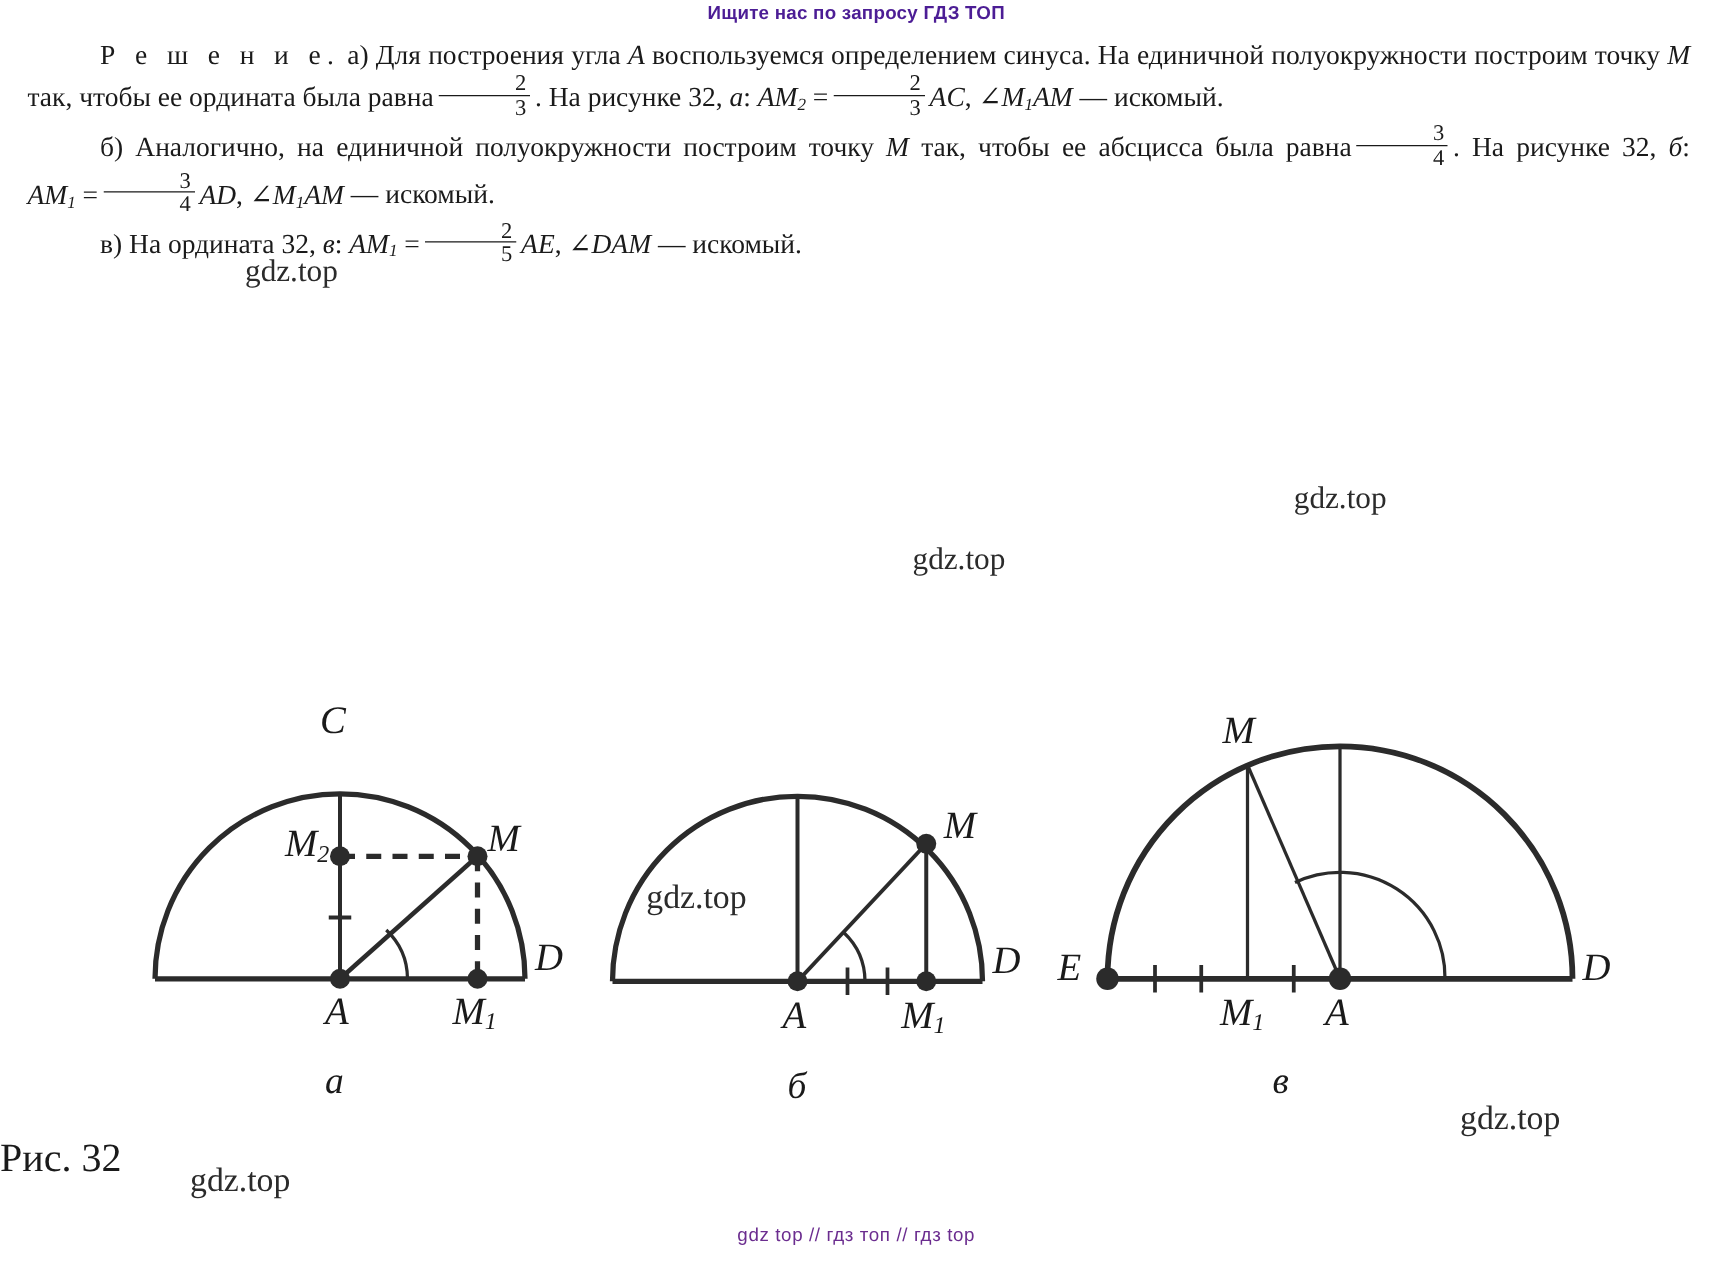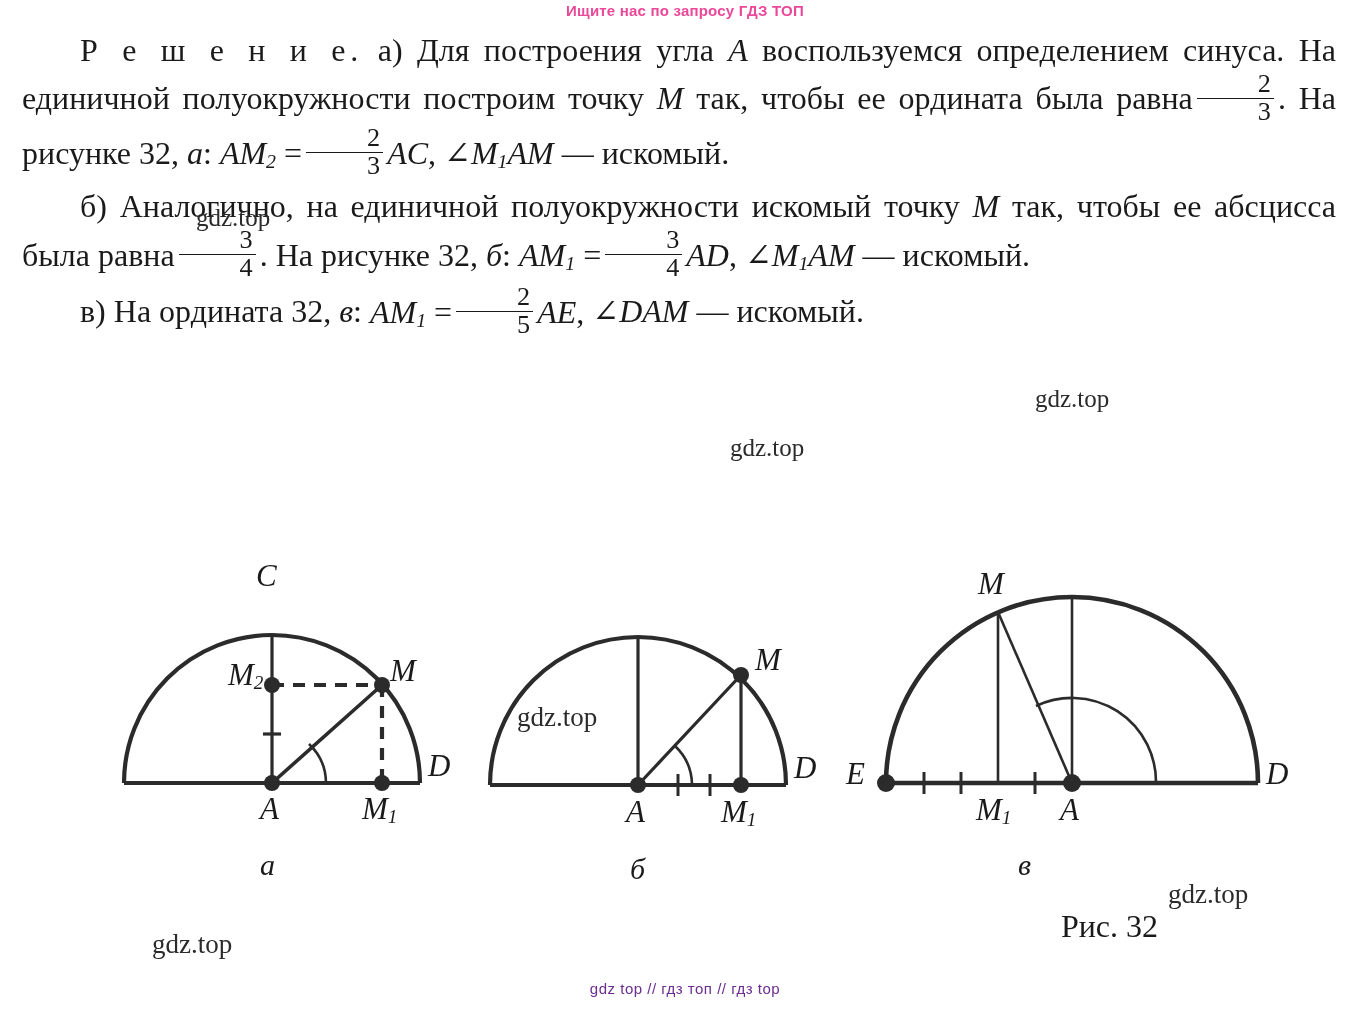"Ищите нас по запросу ГДЗ" .top-banner { color: #ec4899 -> #4c1d95 }
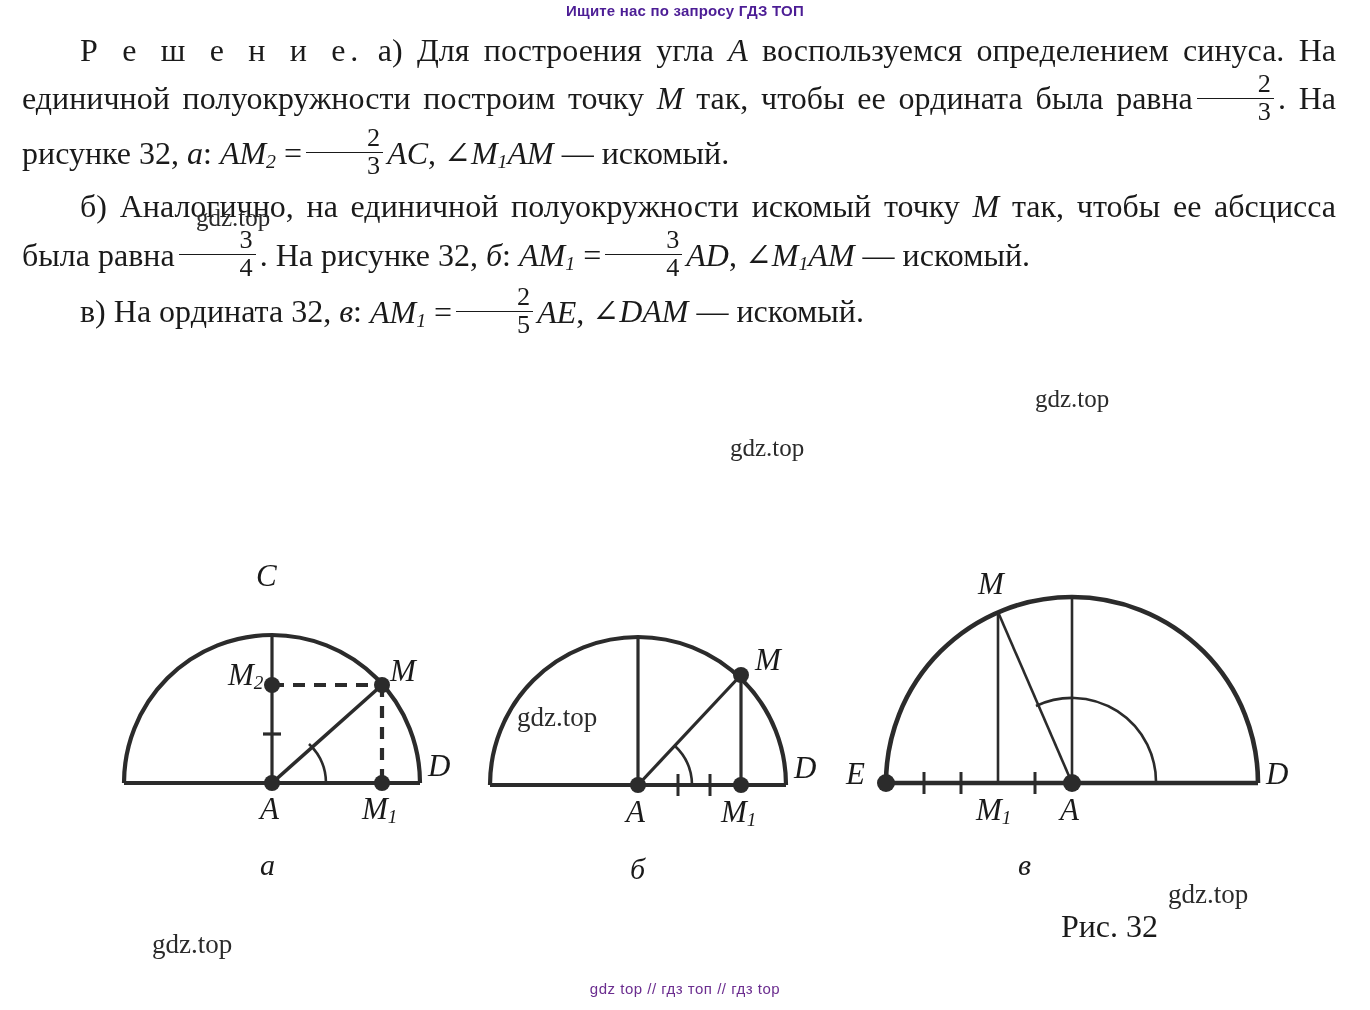"Р е ш е н" .para { font-size: 32px -> 22px; margin: 0 16px 2px 0 -> 0 0 2px 0 }
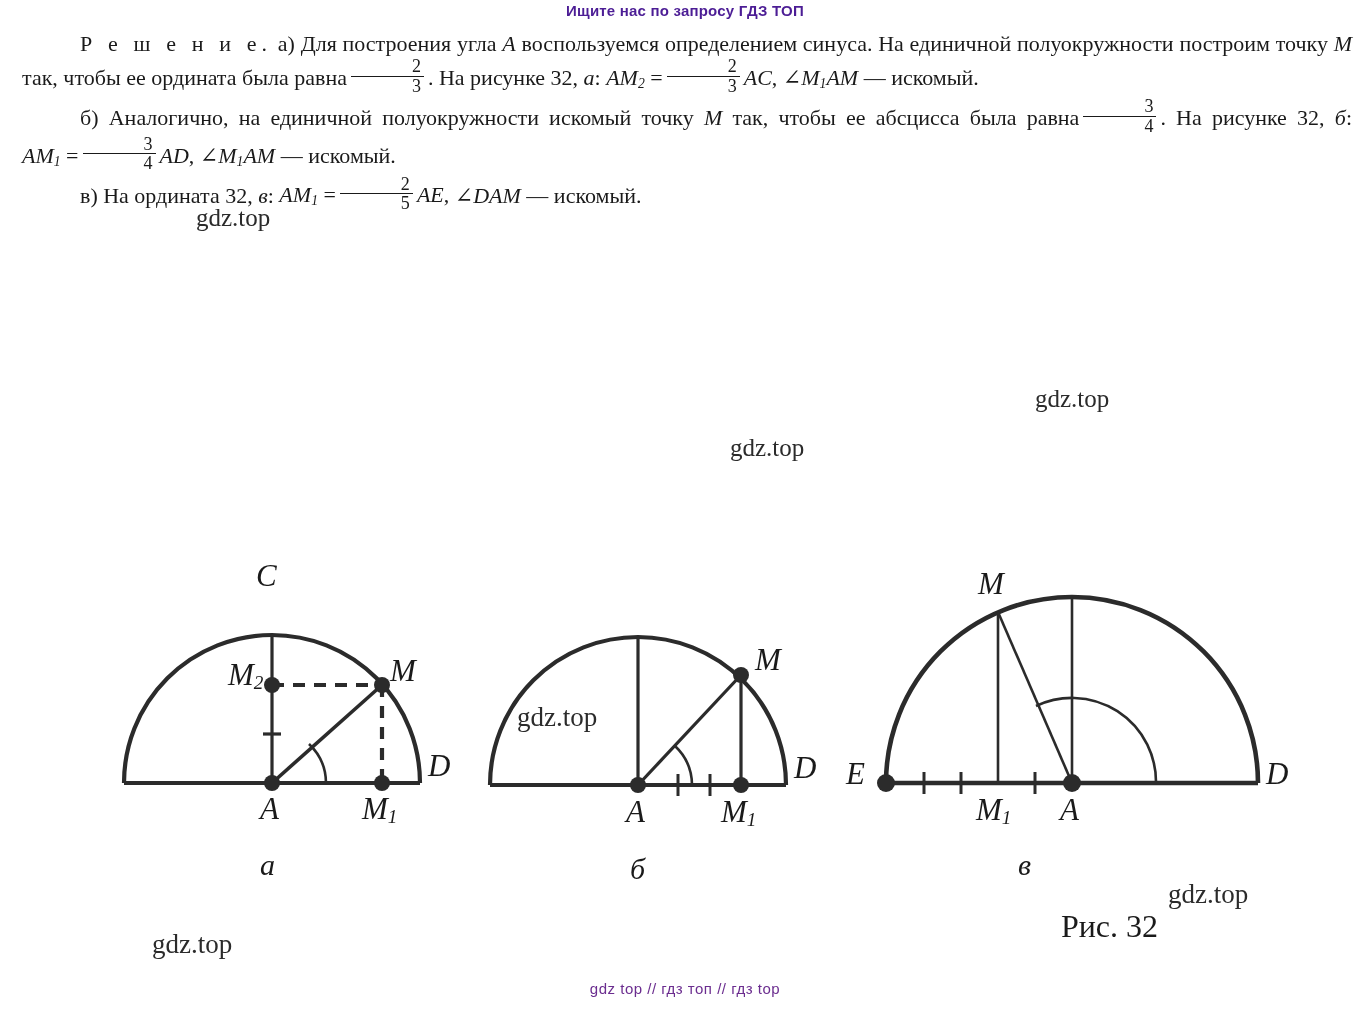"Аналогично, на единичной полуокружности" span { text: искомый -> построим }
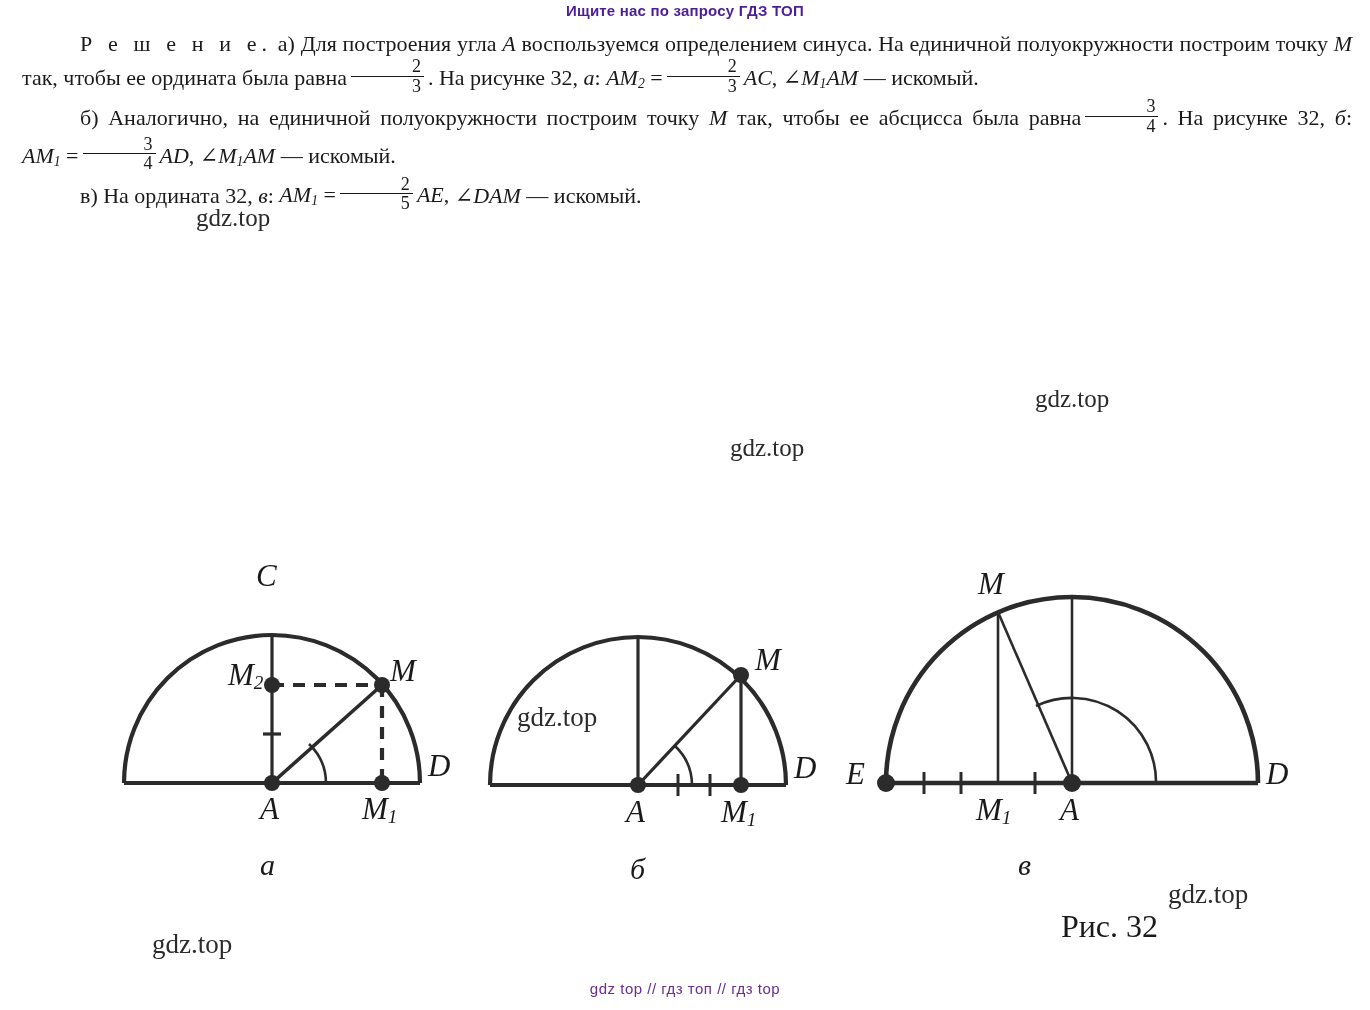"Рис. 32" .caption { text-align: right -> left }
